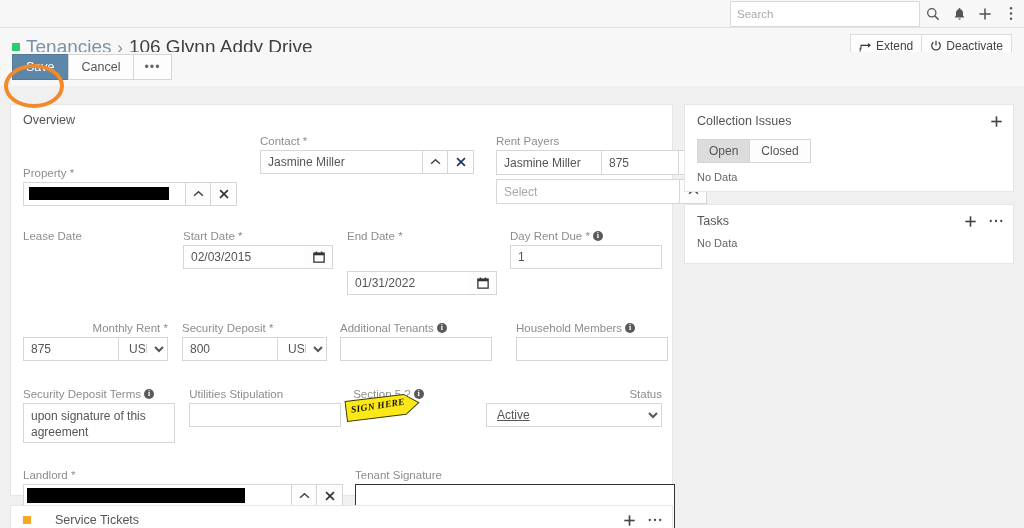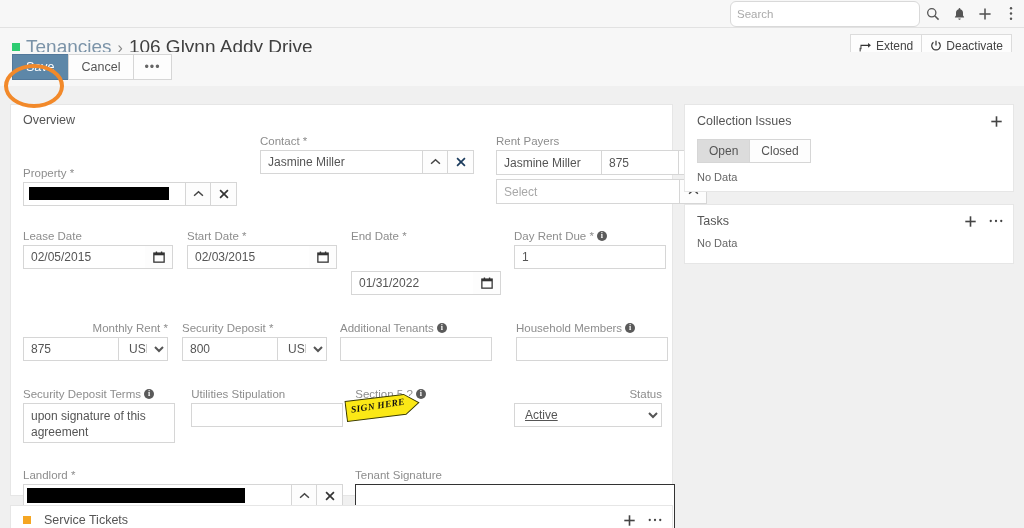"Search" .search-box { border-radius: 6px -> 1px }
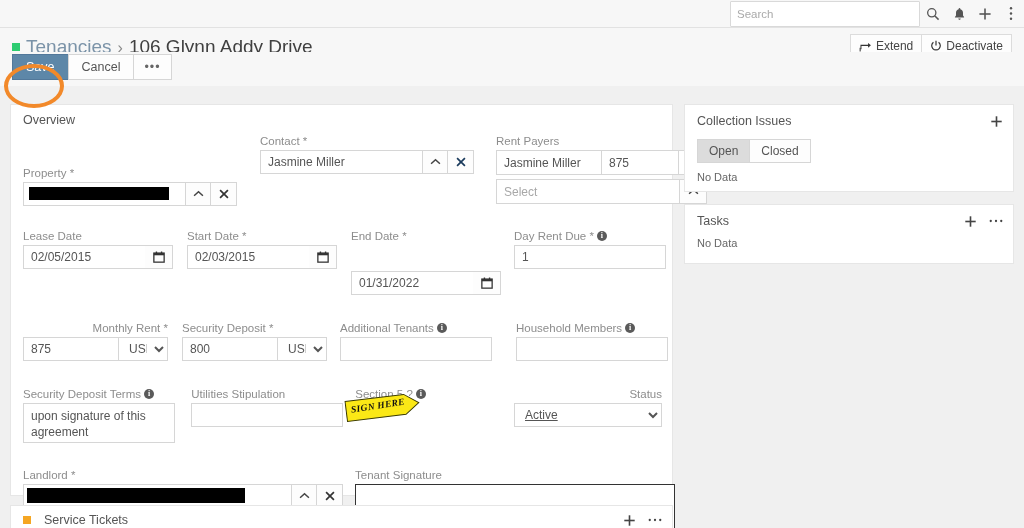"02/05/2015" div.combo { html: <div> <input> <div> <svg> <rect></rect> <rect></rect> <rect></rect> <rect></rect> </svg> </div> </div> -> none }
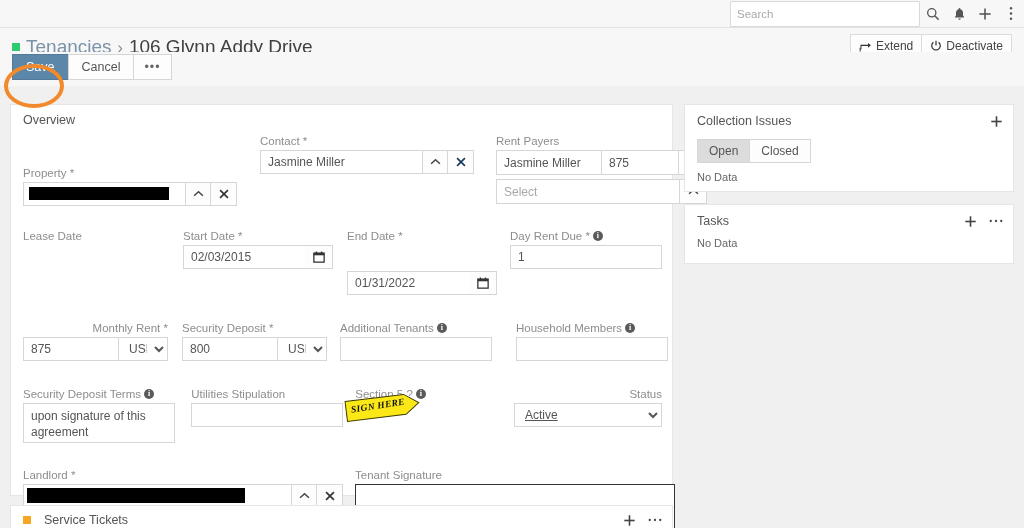"Active" select.inp { width: 148px -> 176px }
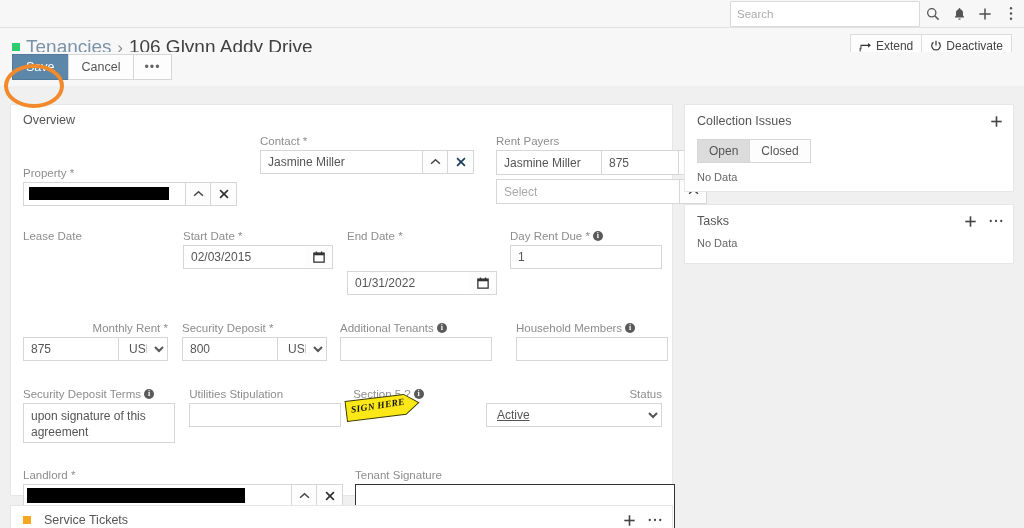"Service Tickets" .svc-left { gap: 13px -> 24px }
